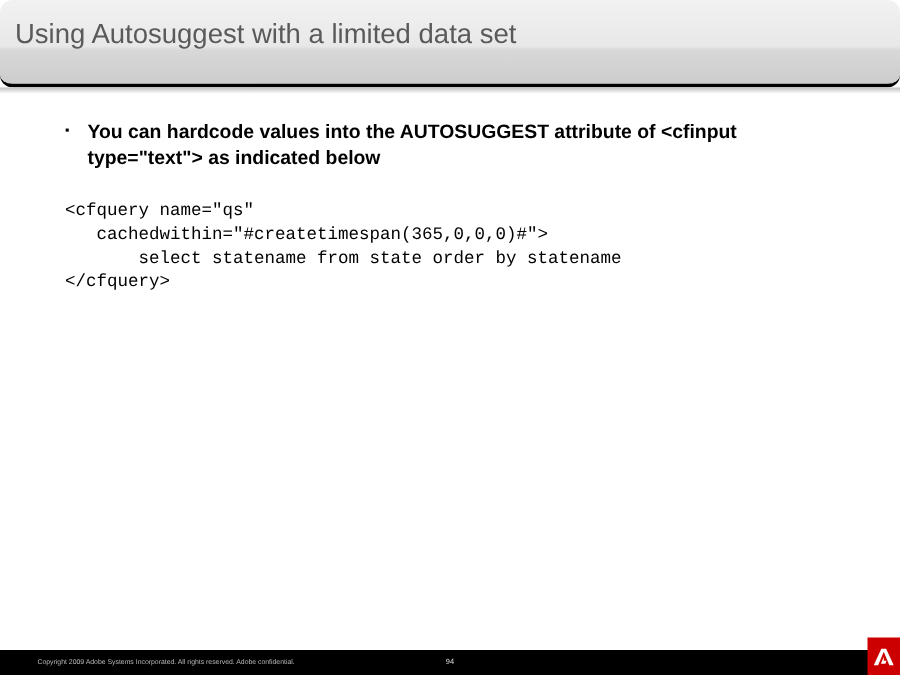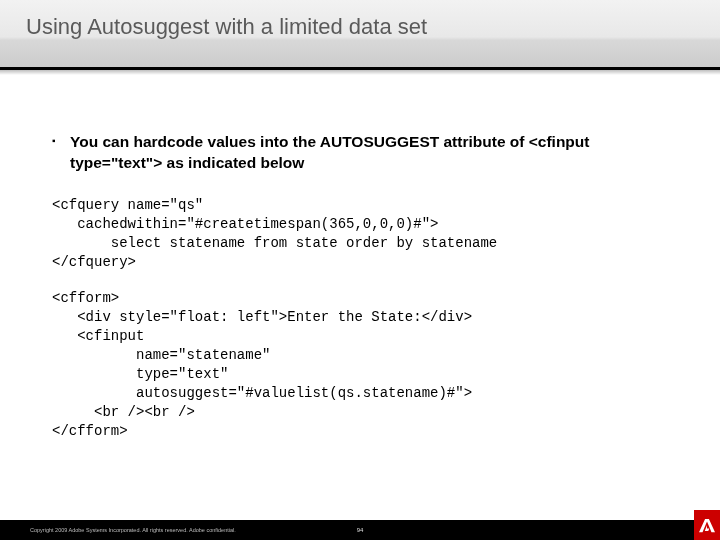"Using Autosuggest with a limited" .header { border-radius: none -> 10px; padding: 14px 0 0 26px -> 14px 0 0 12px }
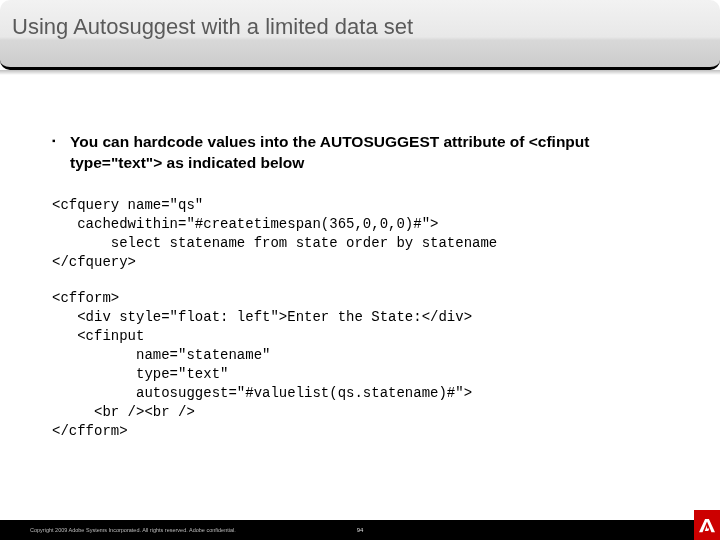"You can hardcode values into" .content { margin-top: 36px -> none }
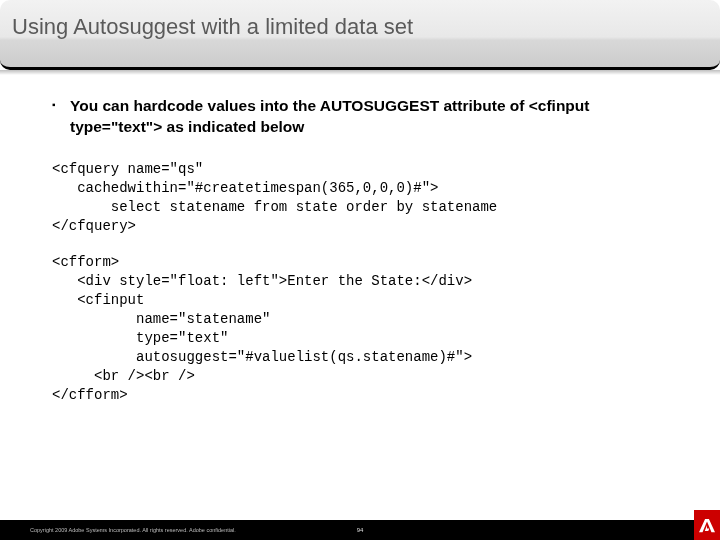"<cfform>" div.code-block { html: <div>&lt;cfform&gt; &lt;div style="float: left"&gt;Enter the State:&lt;/div&gt; &lt;cfinput name="statename" type="text" autosuggest="#valuelist(qs.statename)#"&gt; &lt;br /&gt;&lt;br /&gt; &lt;/cfform&gt;</div> -> none }
